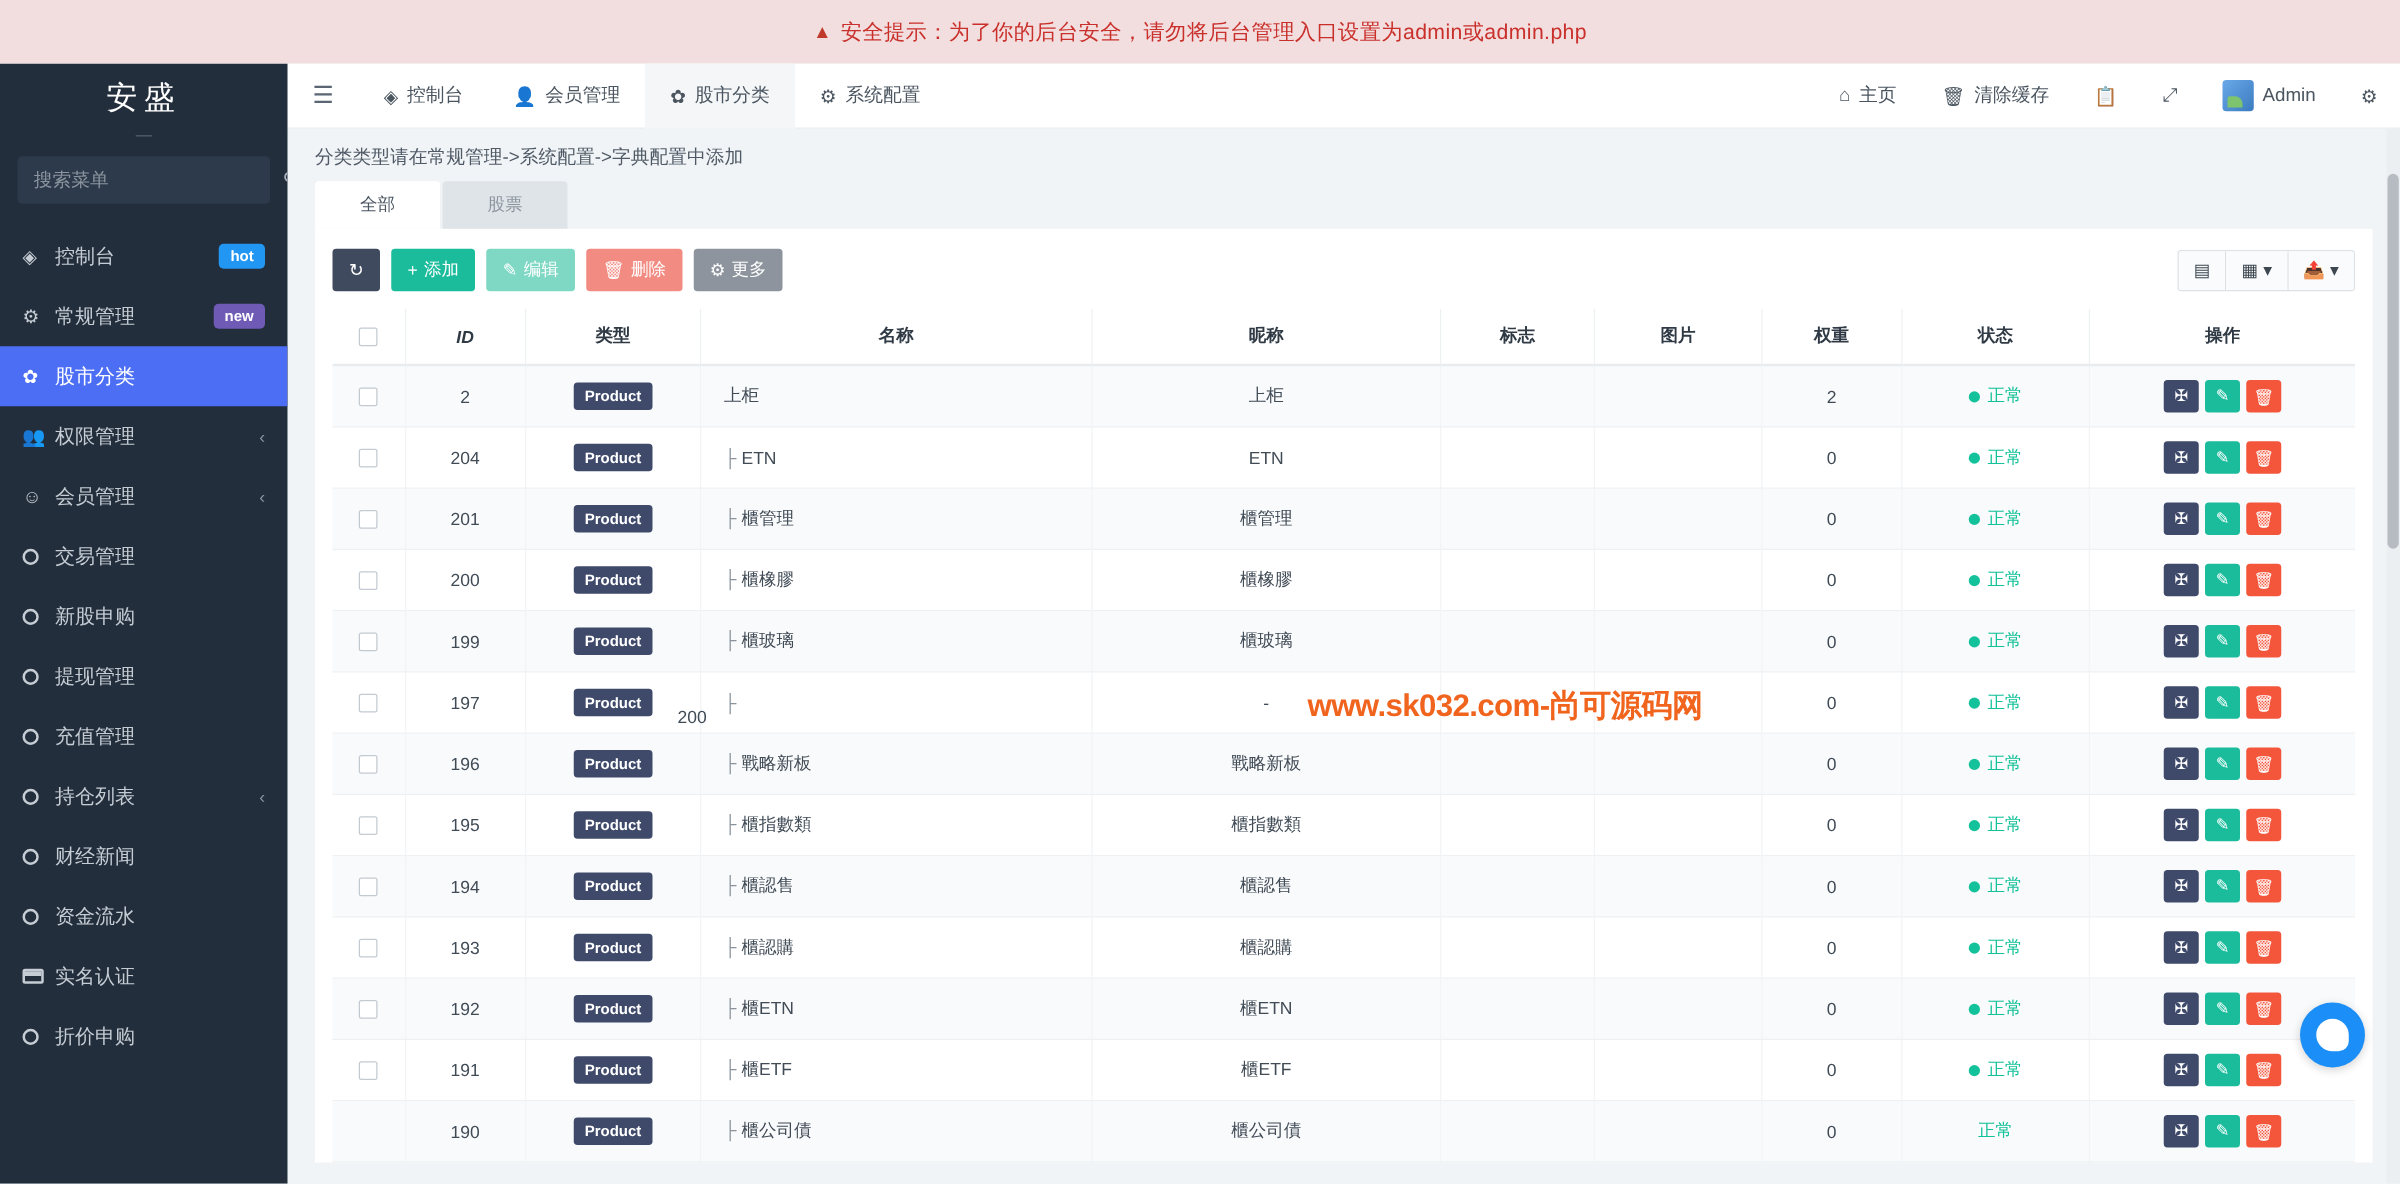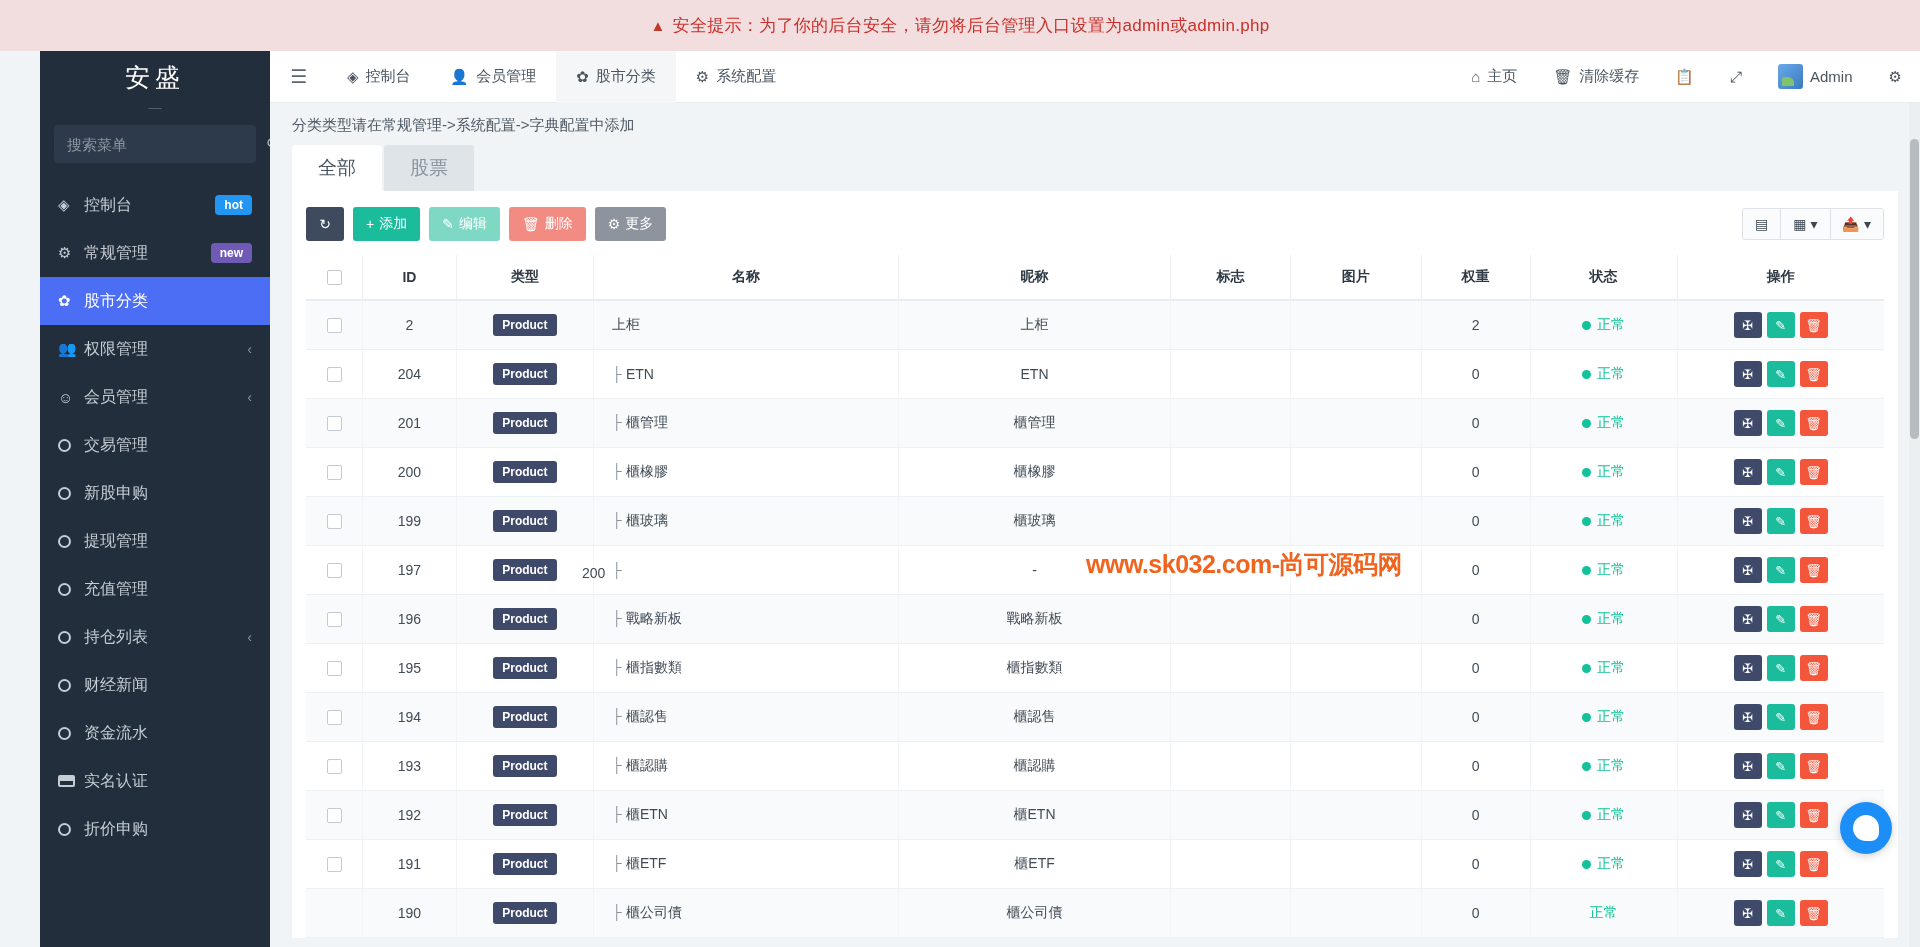"安盛" .sidebar { margin-left: 40px -> none }
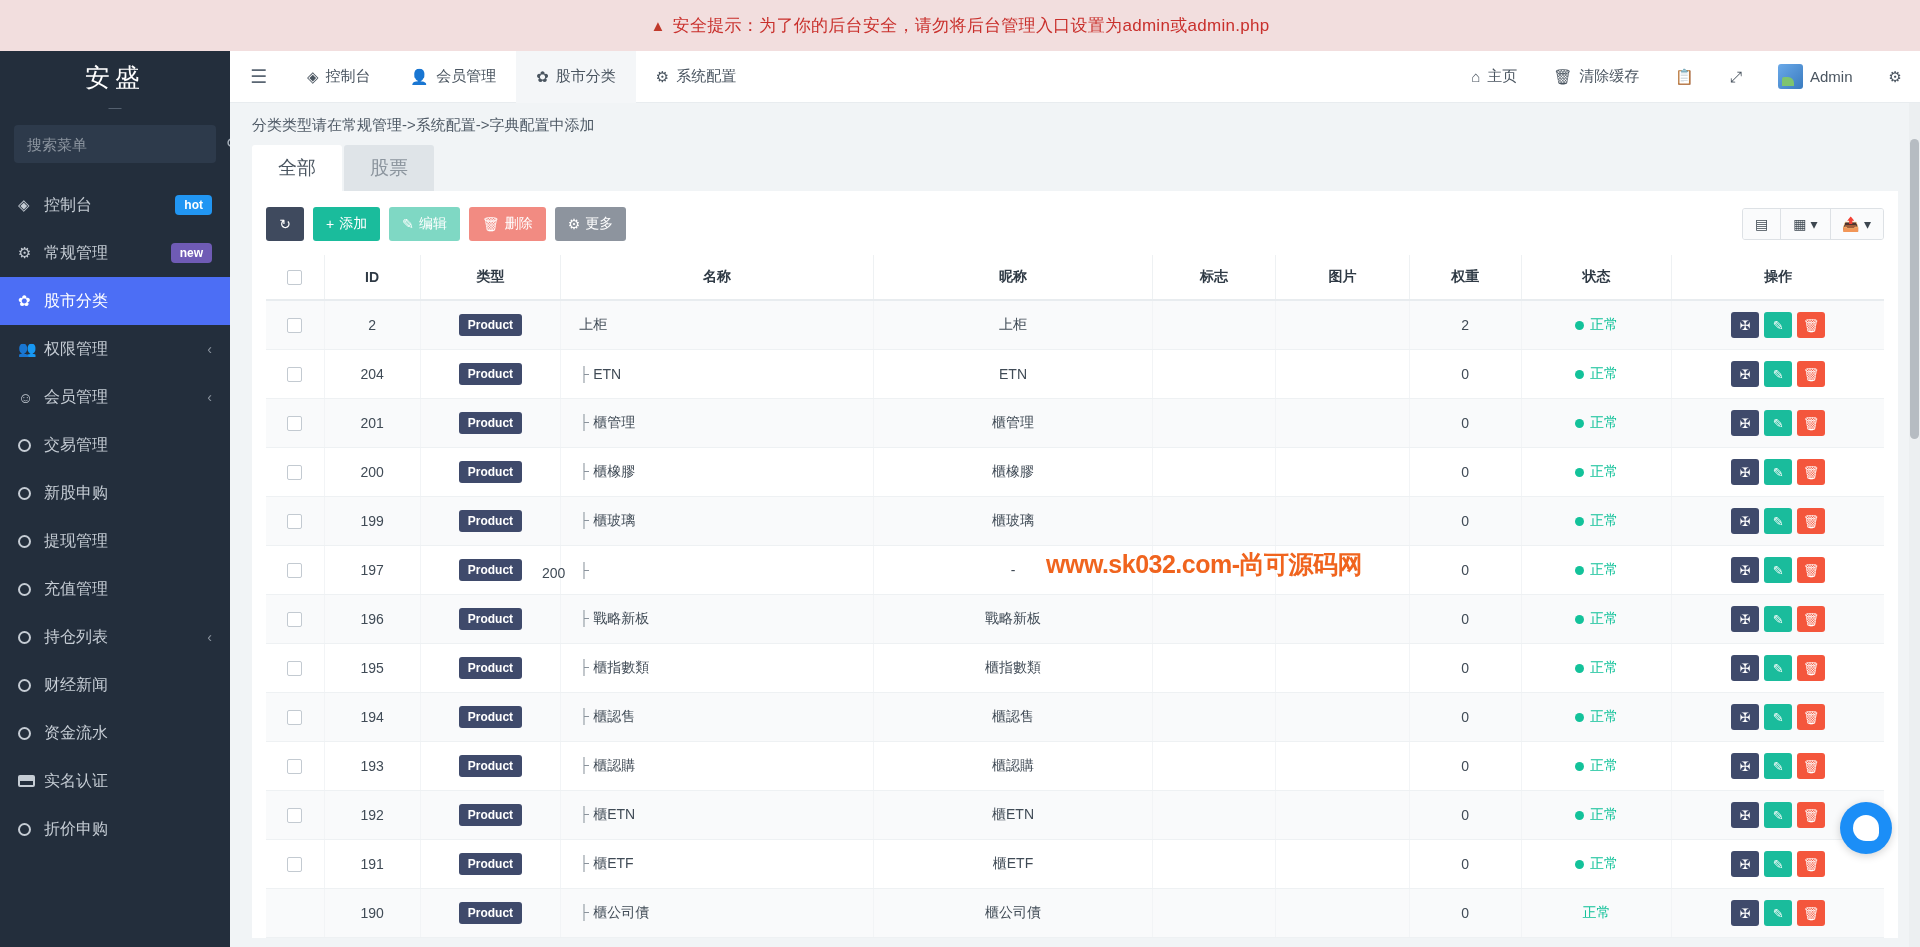"全部" .tab { font-size: 19px -> 14px; padding: 10px 26px -> 10px 36px }
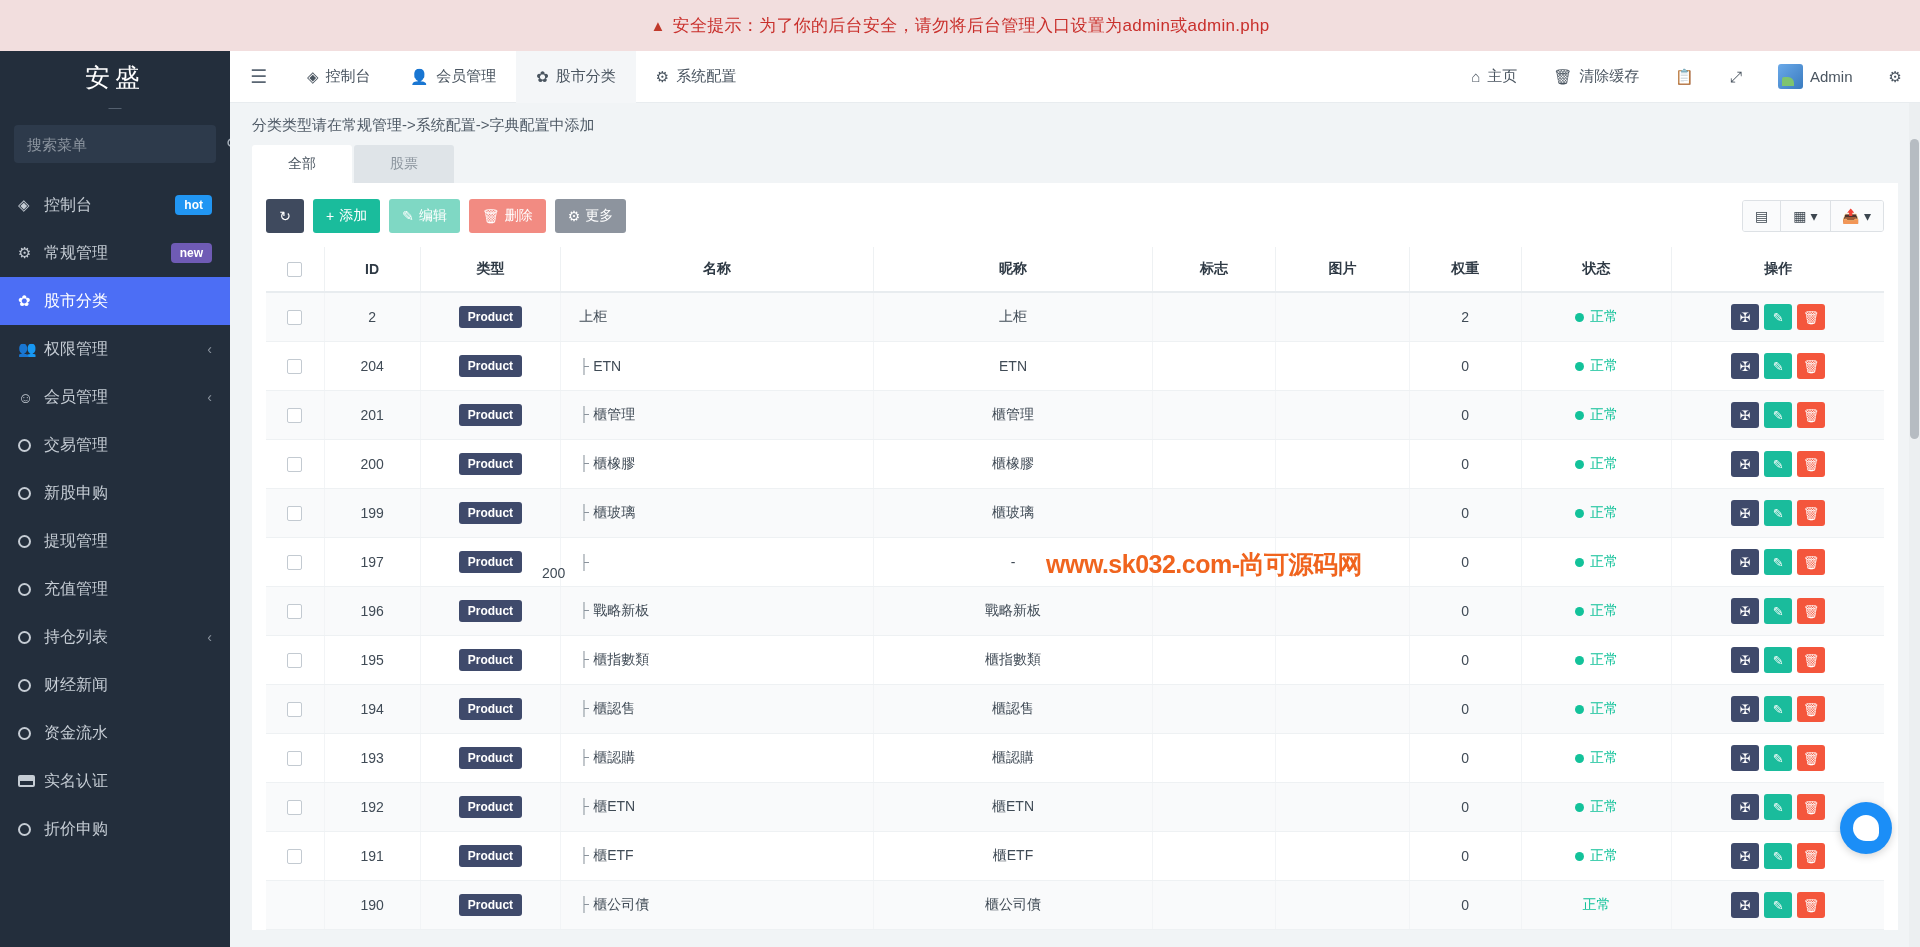"ID" th { font-style: none -> italic }
